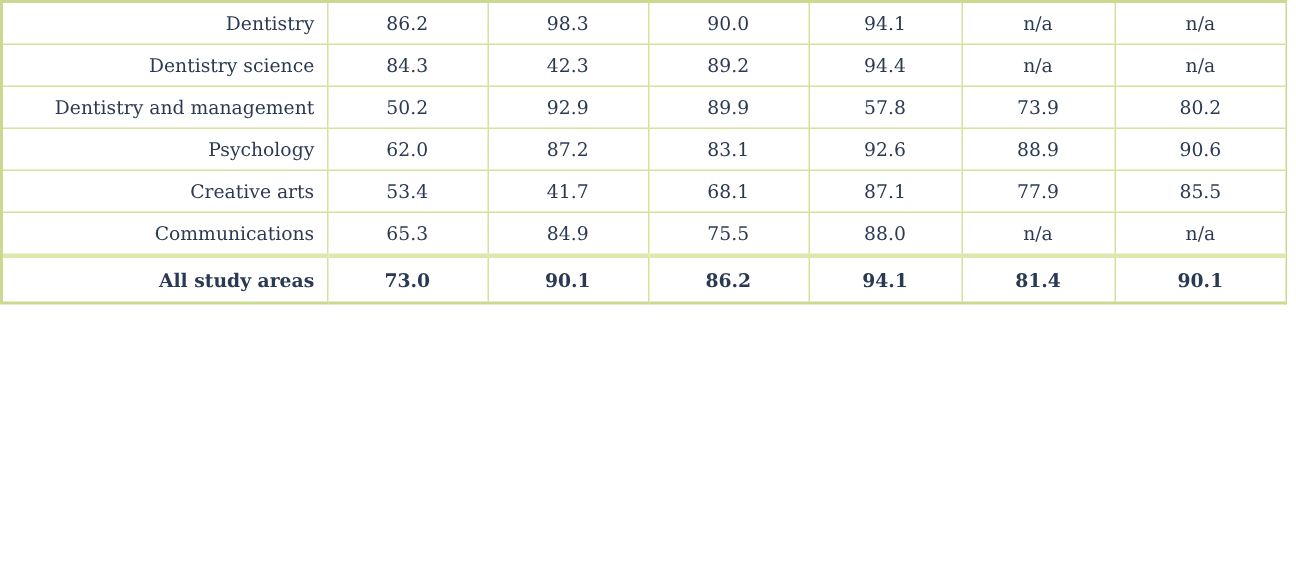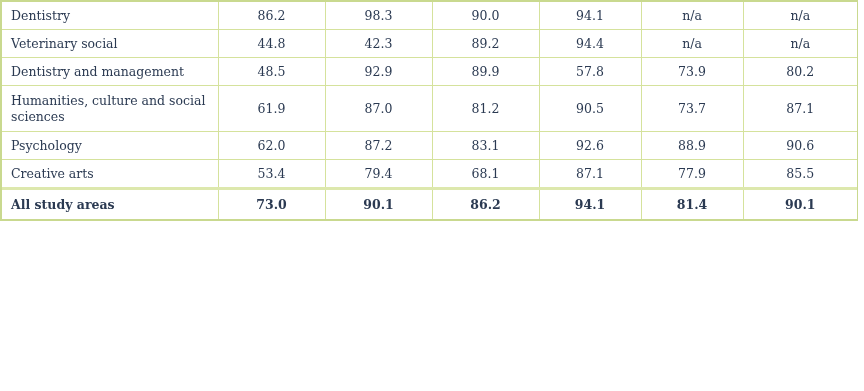"Dentistry" td.label-cell { text-align: left -> right }
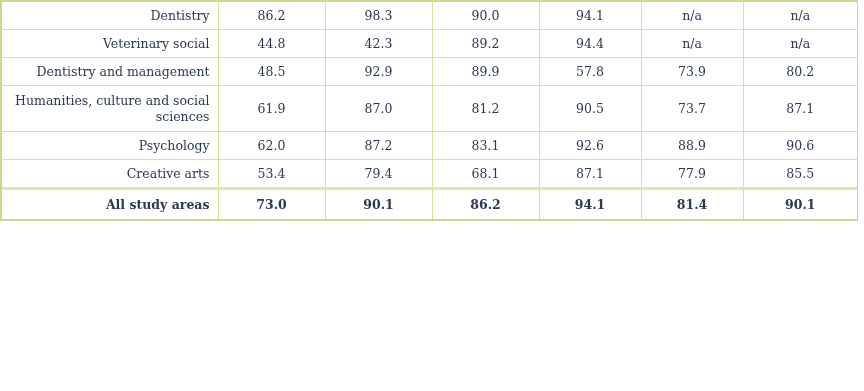"Veterinary social" td.label-cell { text: Veterinary social -> Dentistry science }
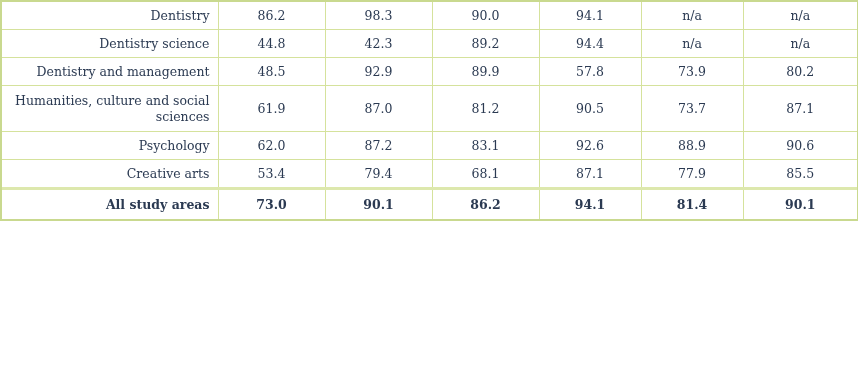"44.8" td.num-cell { text: 44.8 -> 84.3 }
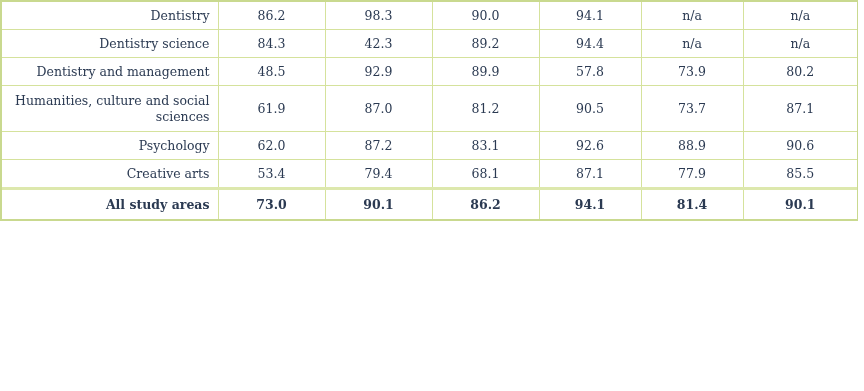"48.5" td.num-cell { text: 48.5 -> 50.2 }
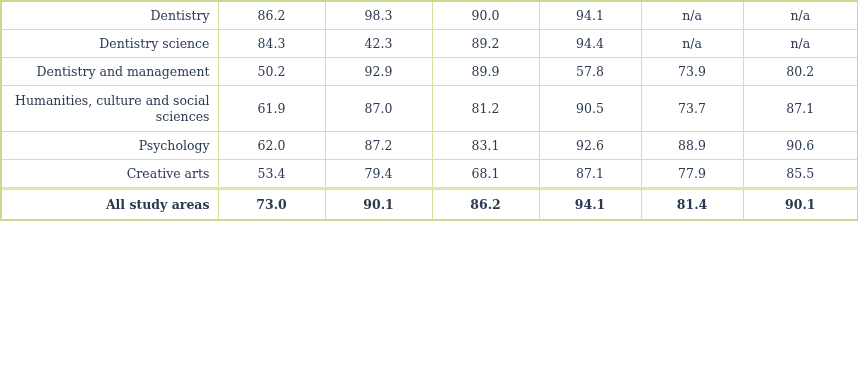"Humanities, culture and social sciences" tr.tall { html: <tr> <td>Humanities, culture and social sciences</td> <td>61.9</td> <td>87.0</td> <td>81.2</td> <td>90.5</td> <td>73.7</td> <td>87.1</td> </tr> -> none }
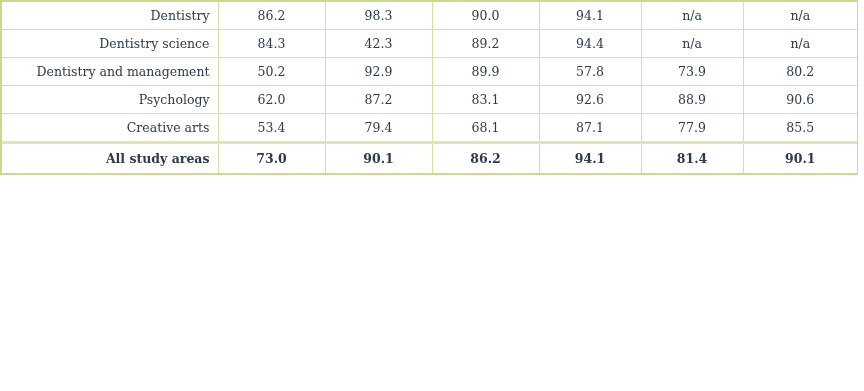"79.4" td.num-cell { text: 79.4 -> 41.7 }
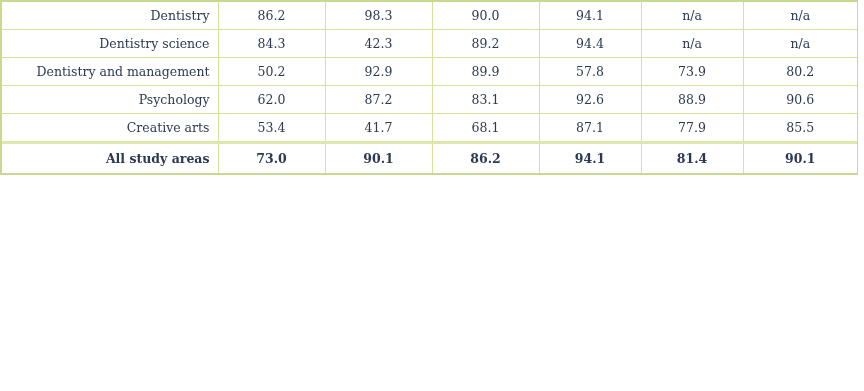"Communications" tr { html: none -> <tr> <td>Communications</td> <td>65.3</td> <td>84.9</td> <td>75.5</td> <td>88.0</td> <td>n/a</td> <td>n/a</td> </tr> }
